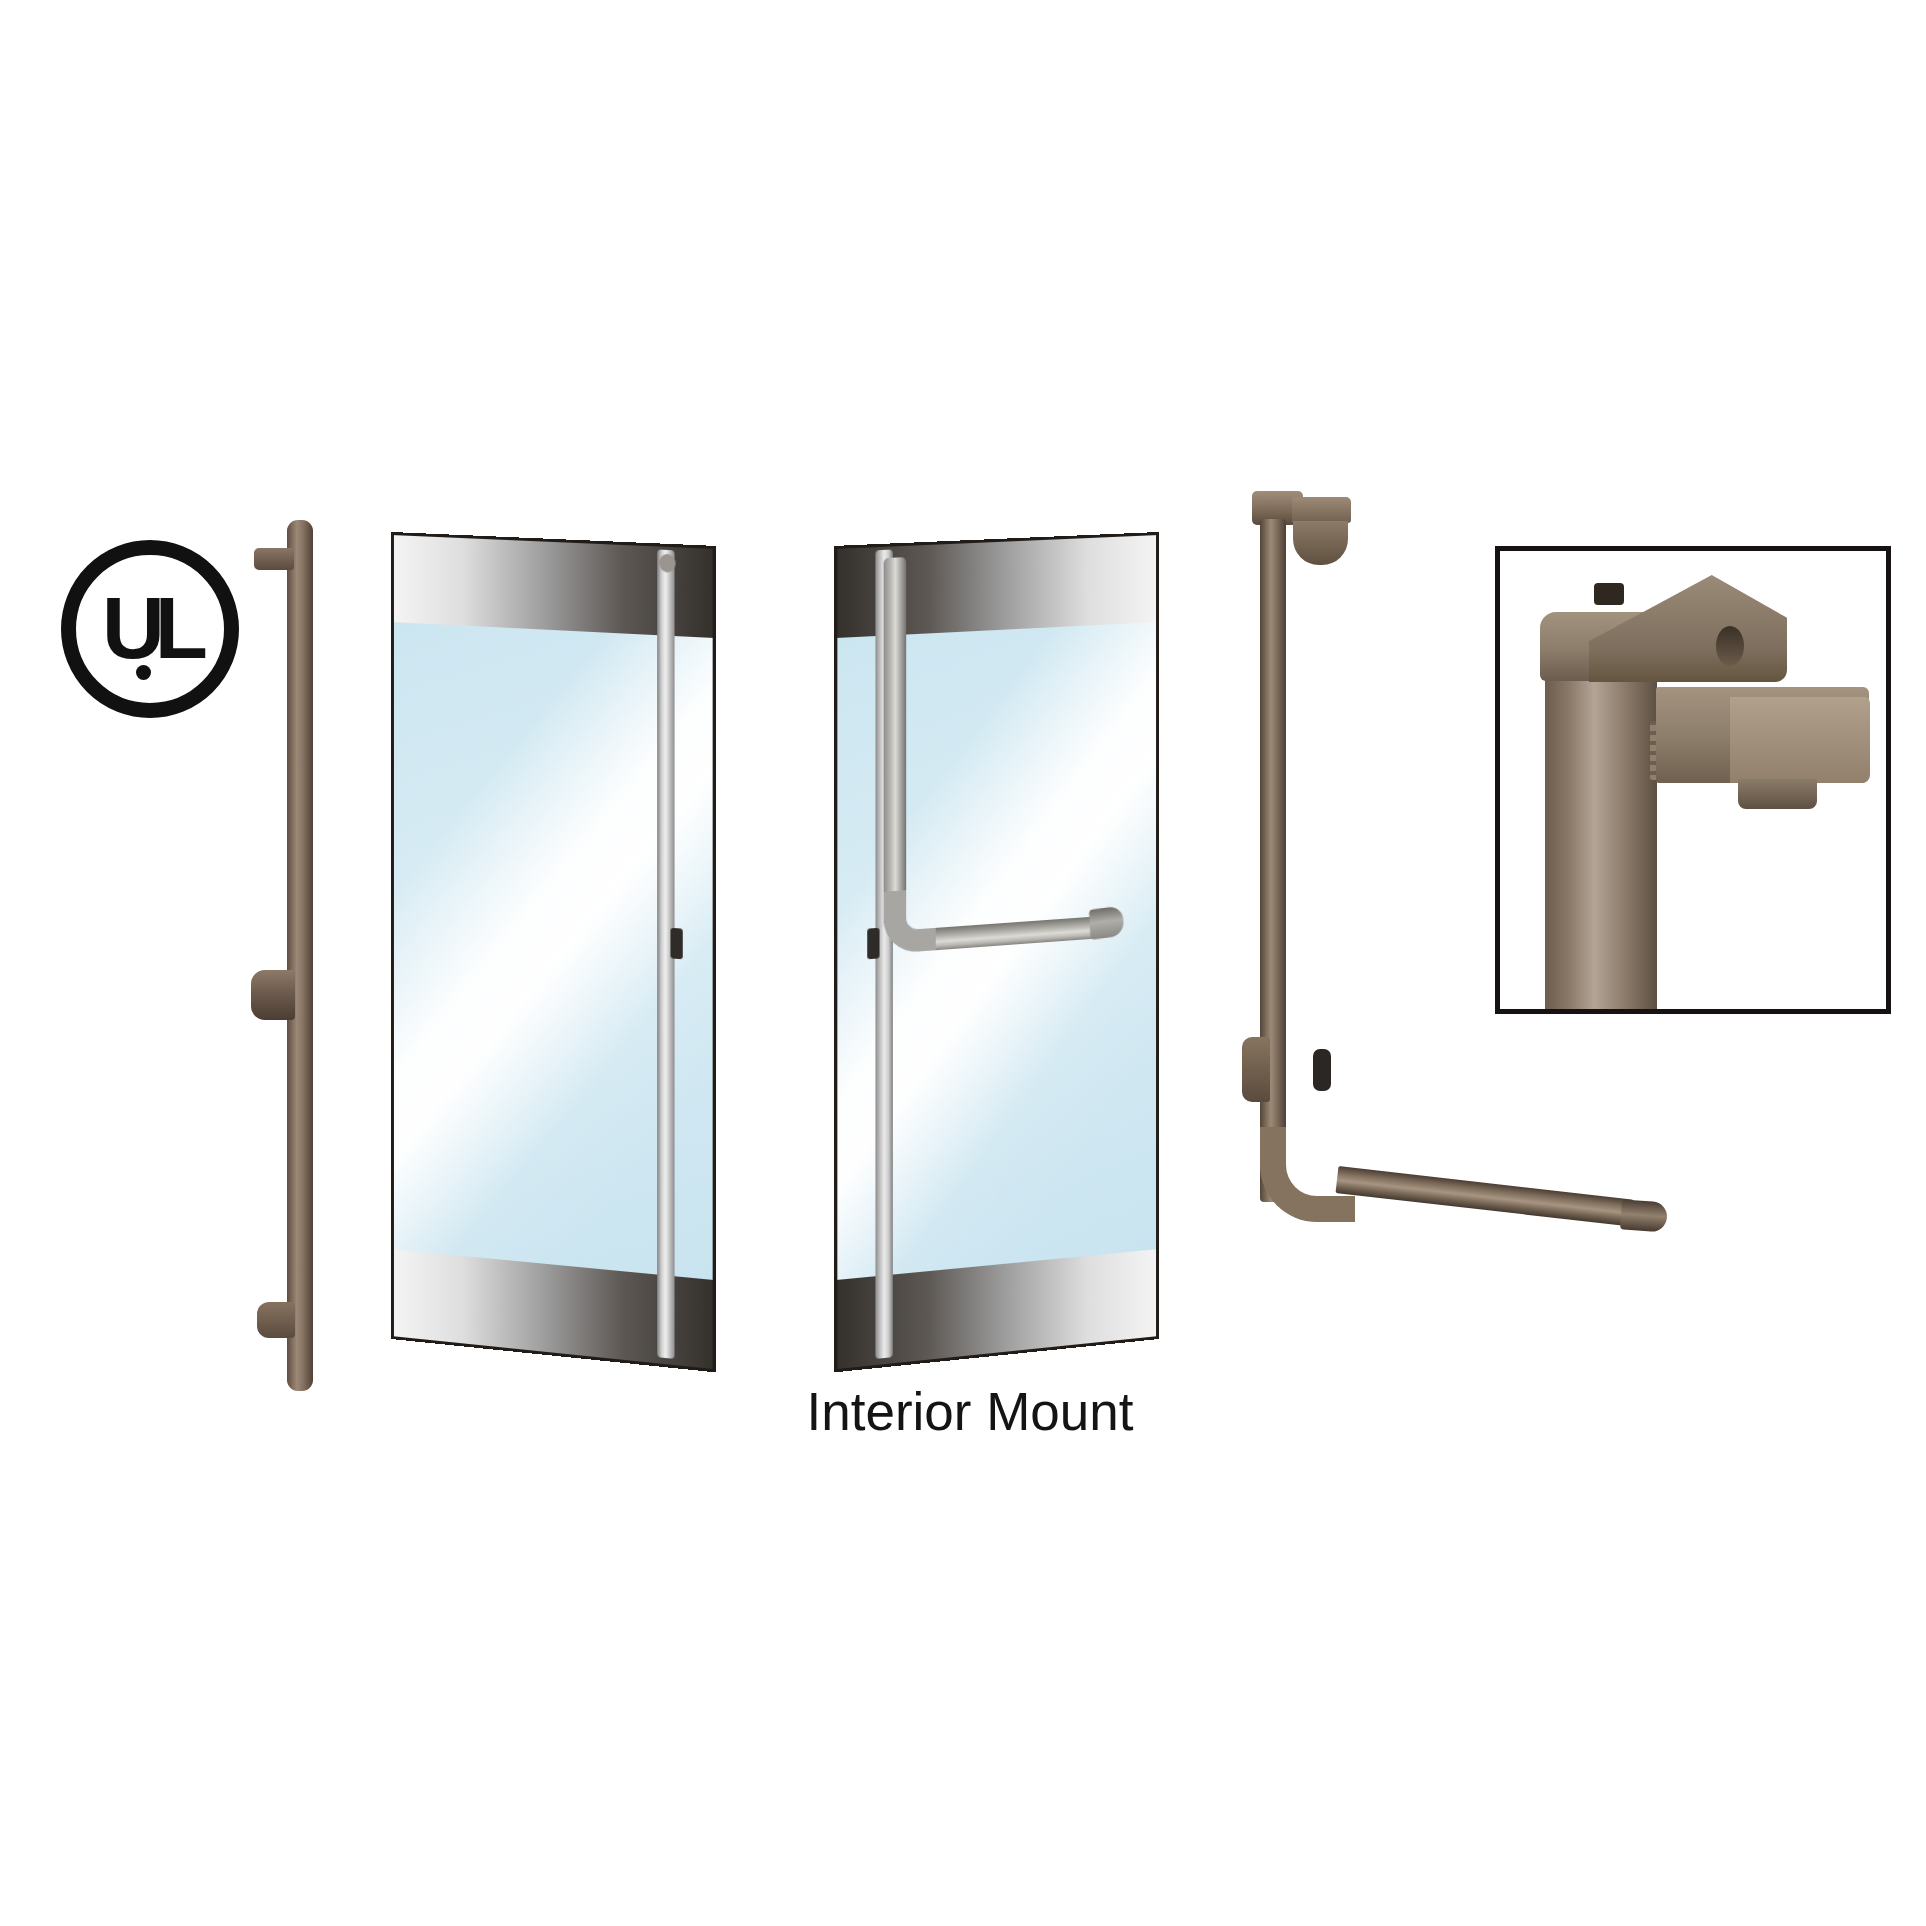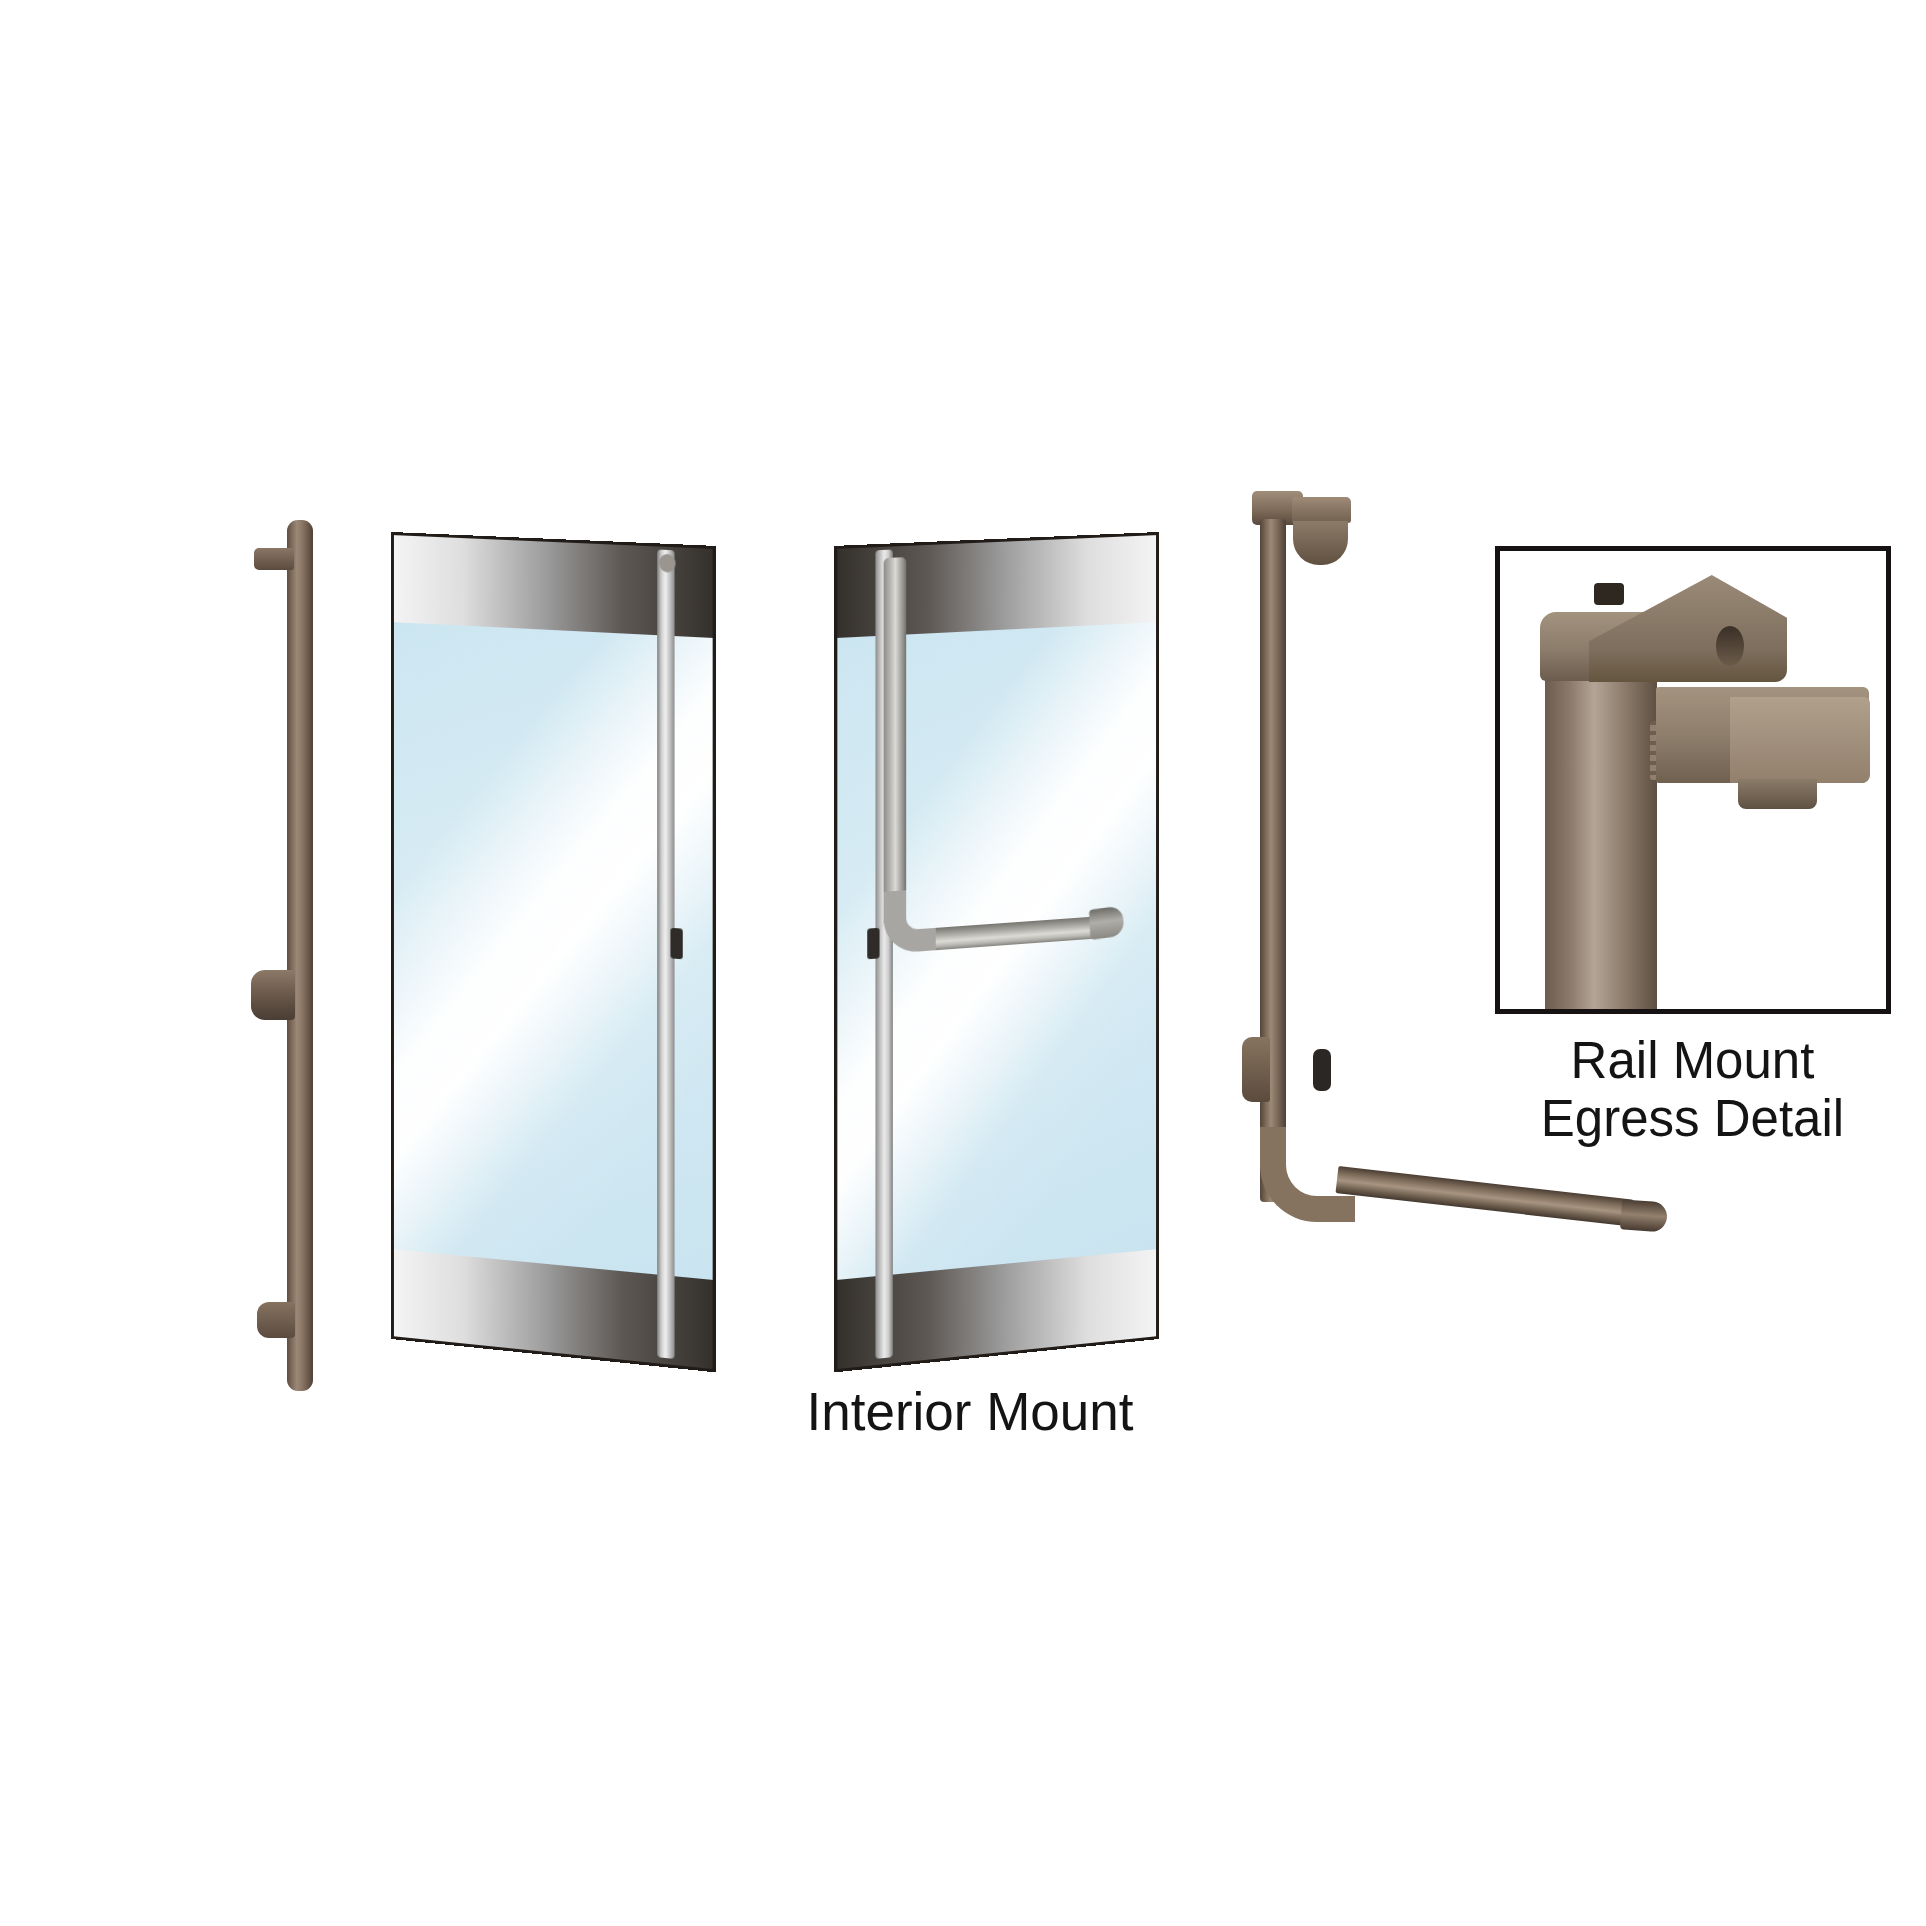"UL" div { html: none -> <div> <div></div> <div>UL</div> <div></div> </div> }
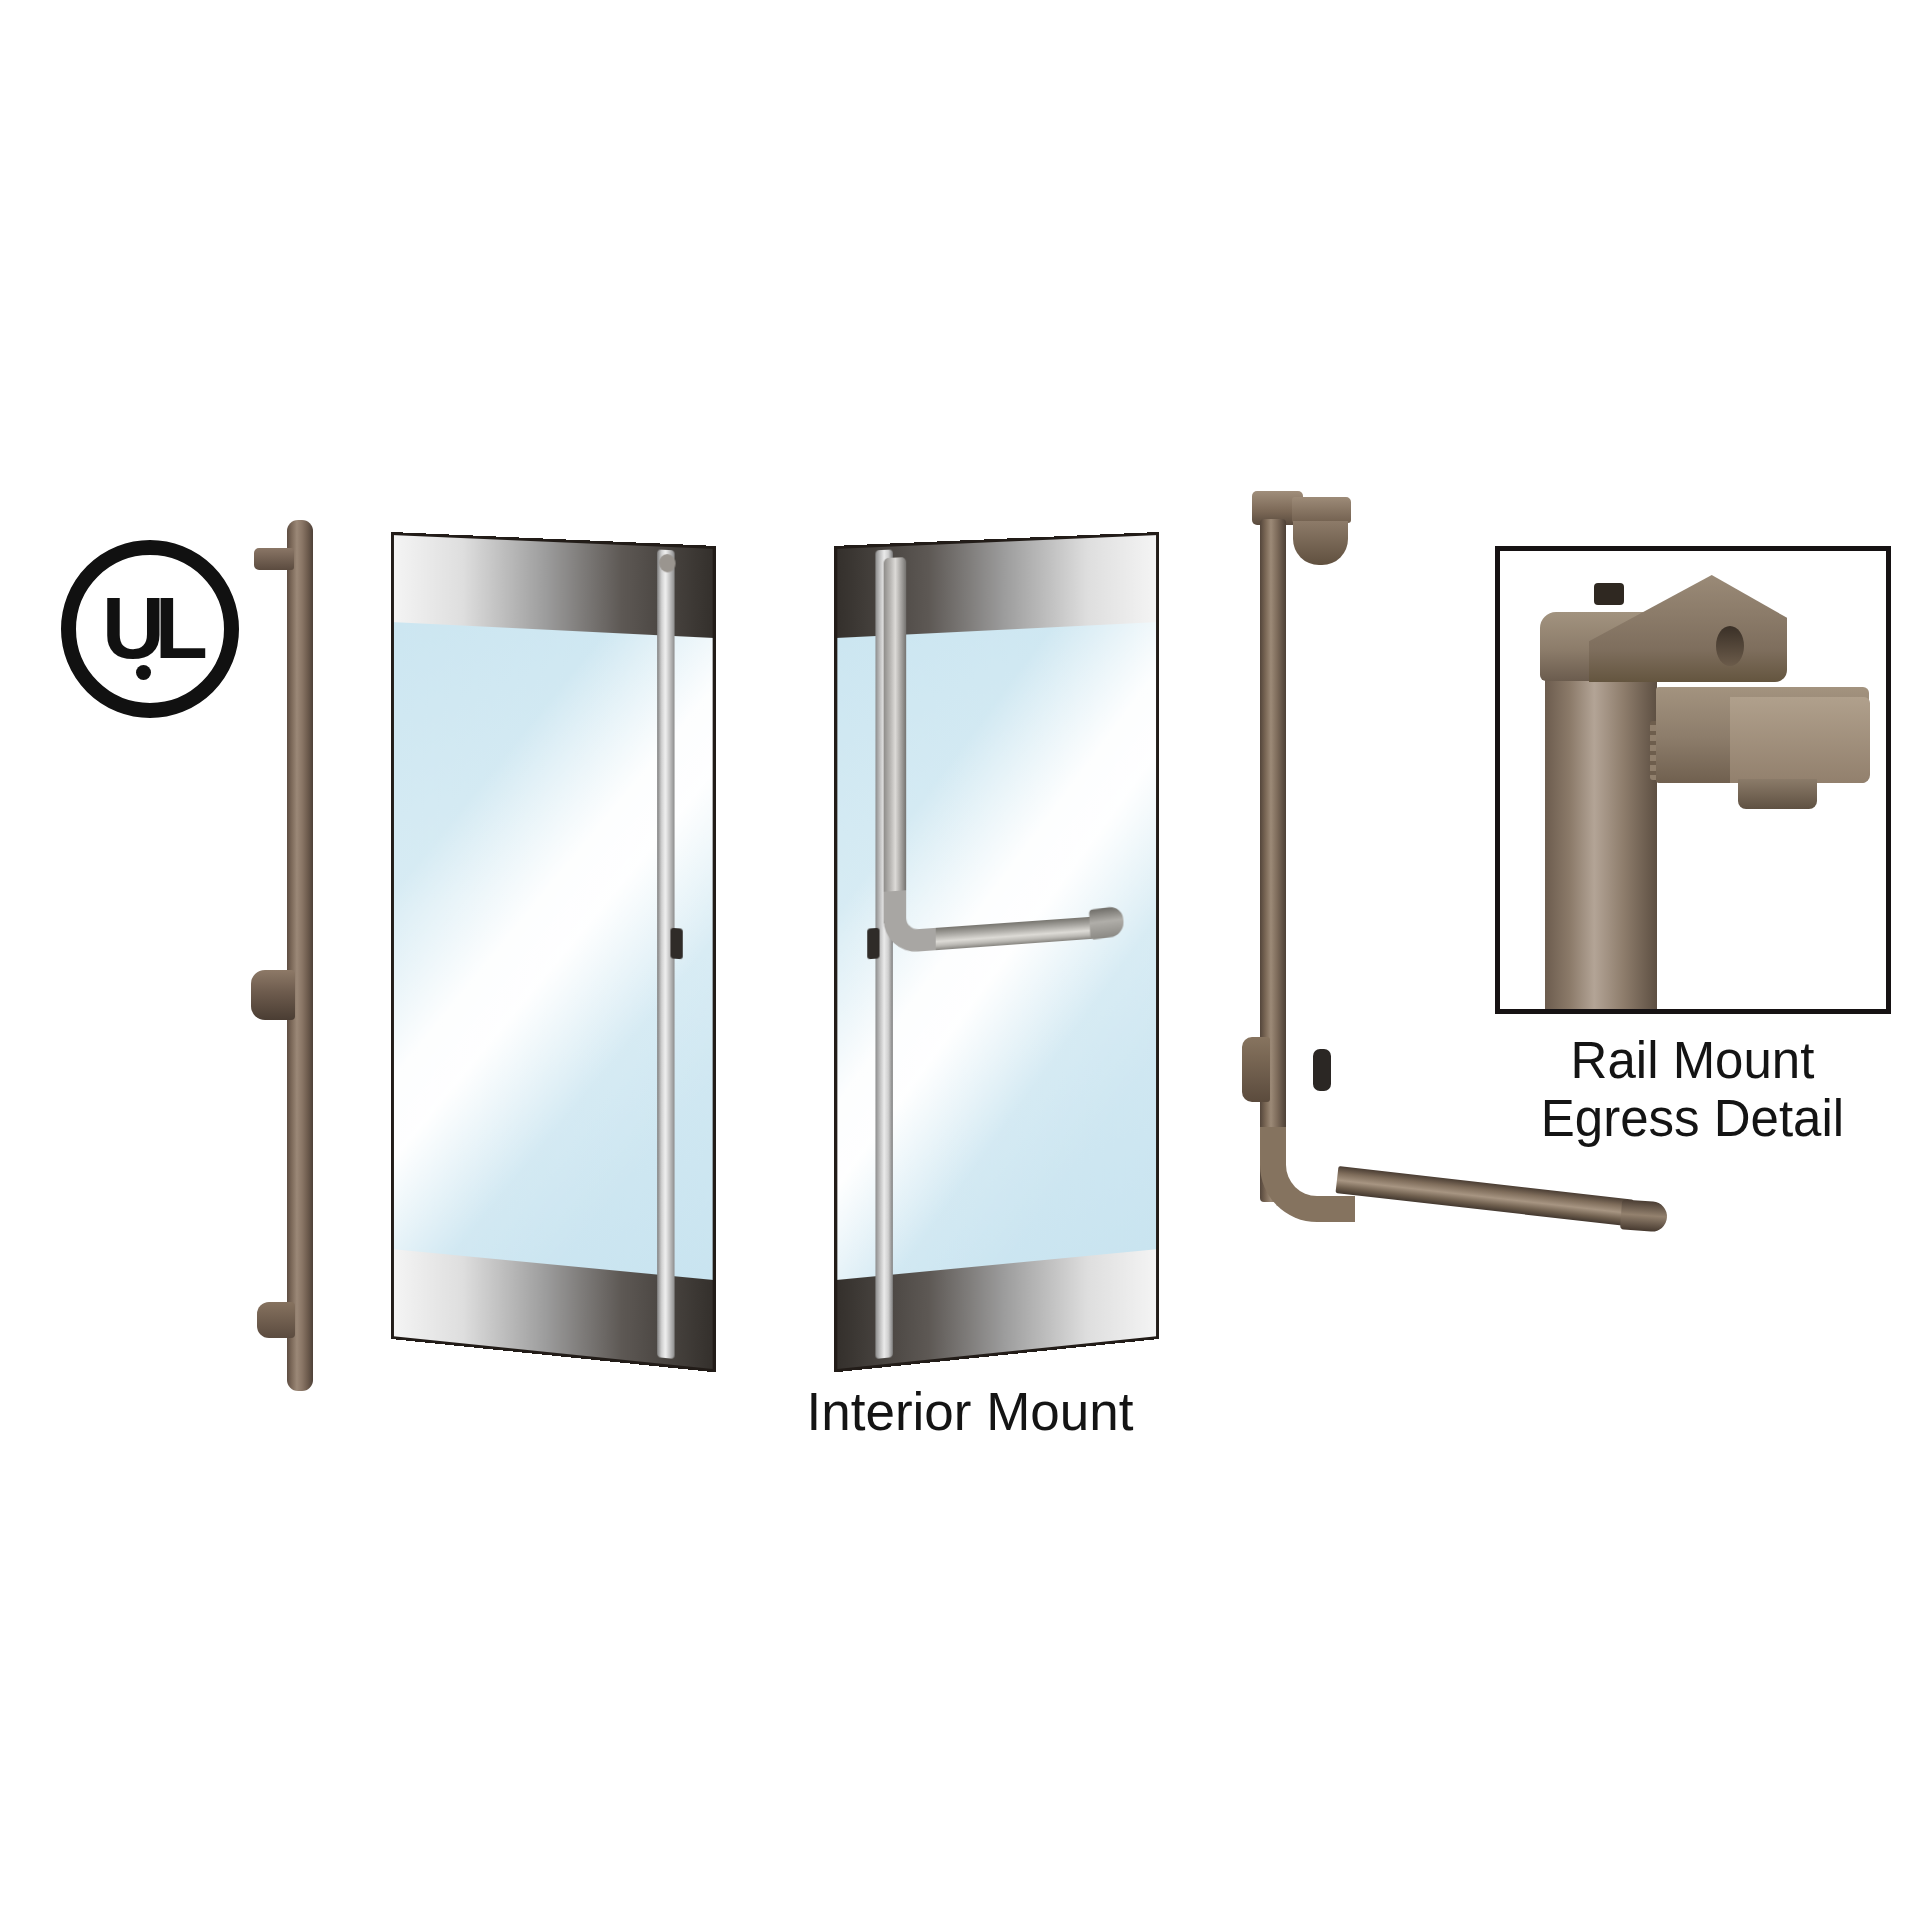"Rail Mount" div.caption { html: <div> <div>Rail Mount</div> <div>Egress Detail</div> </div> -> none }
